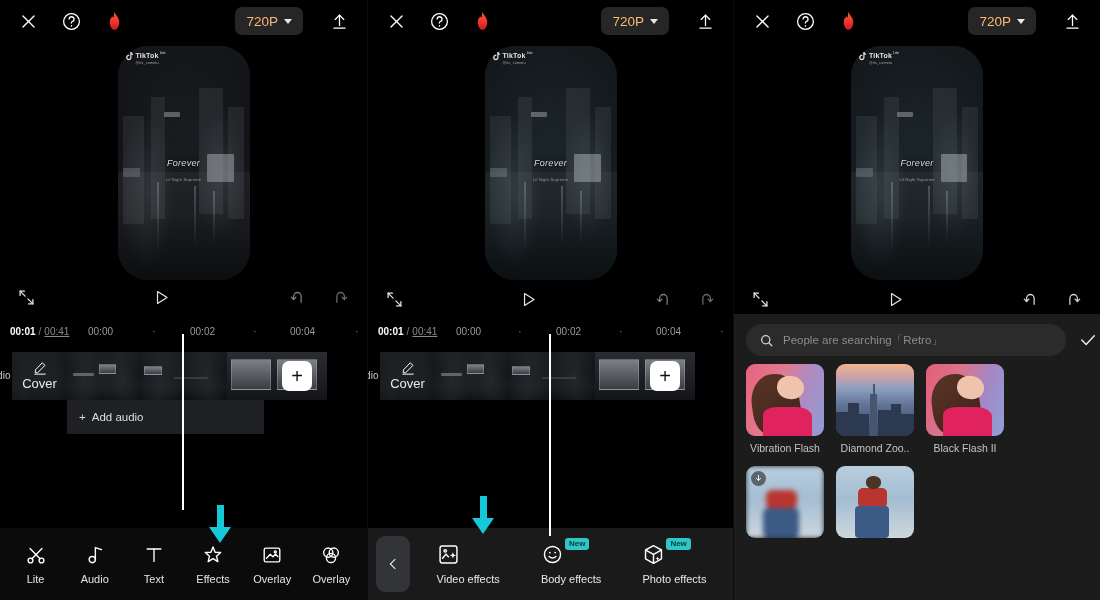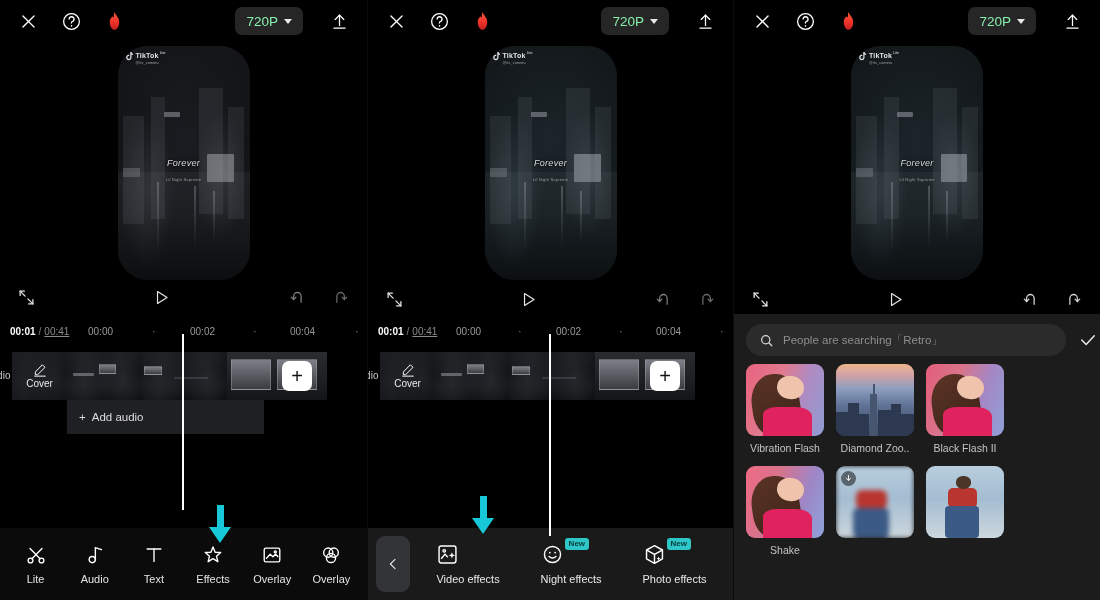"720P" .res-btn { color: #86efac -> #fdba74 }
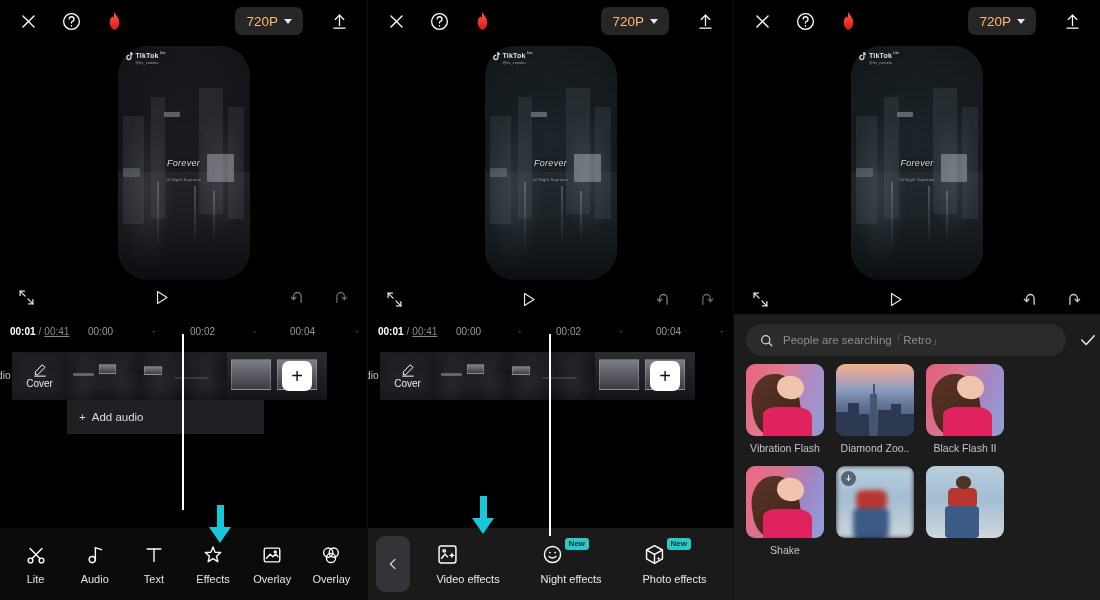"Cover" .cover-label { font-size: 10px -> 13px }
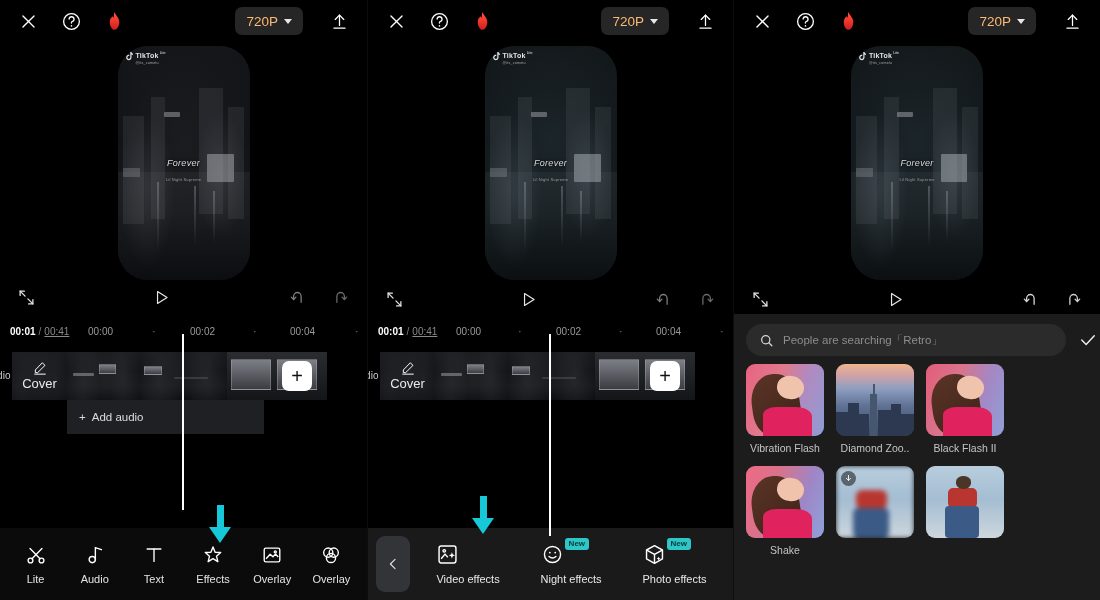"Shake" div.fx-cell { html: <div> <div> <div> <div></div> <div></div> <div></div> </div> </div> <div>Shake</div> </div> -> none }
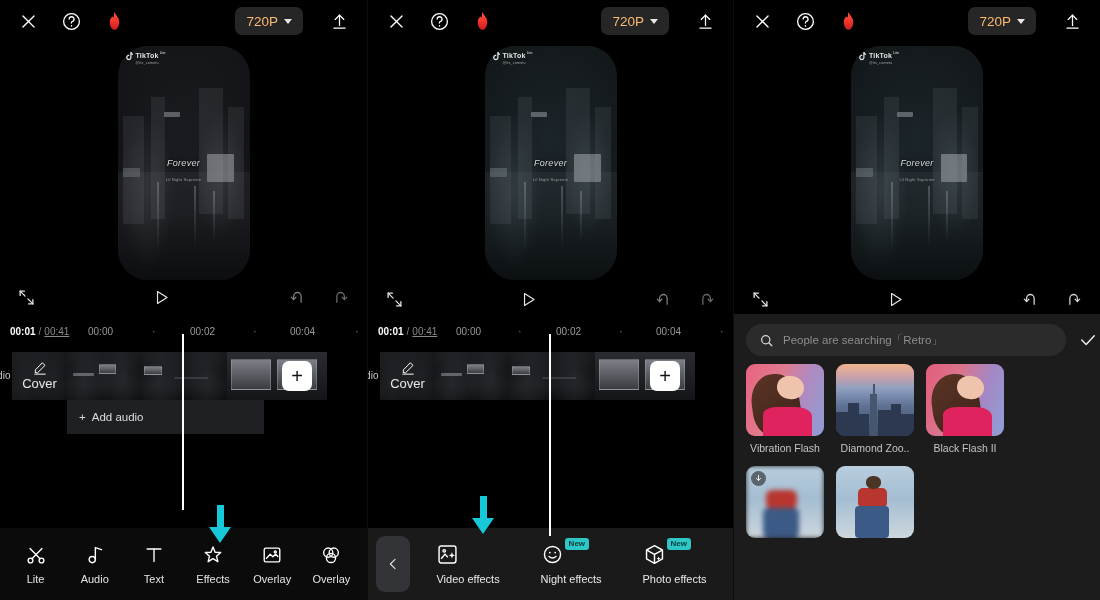"Night effects" span.fx-label { text: Night -> Body }
